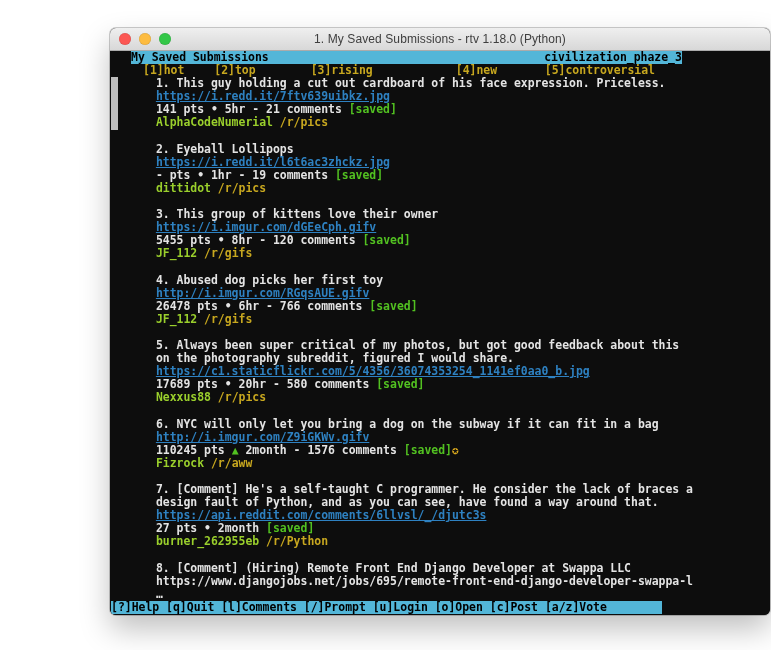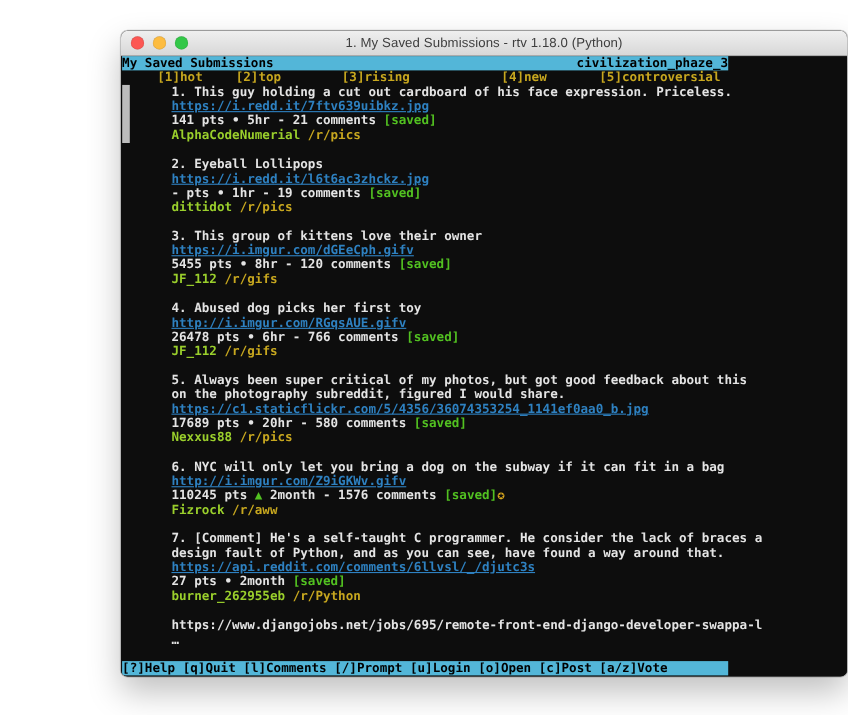"My Saved Submissions" .bar.header { margin-left: none -> 20px }
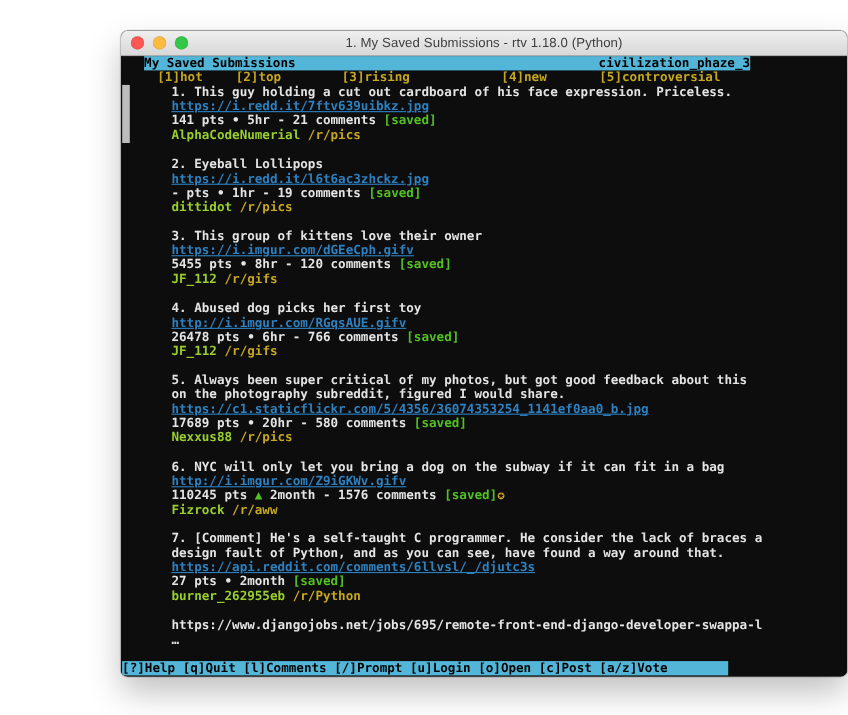"8. [Comment] (Hiring) Remote Front" div.line { html: none -> <div>8. [Comment] (Hiring) Remote Front End Django Developer at Swappa LLC</div> }
